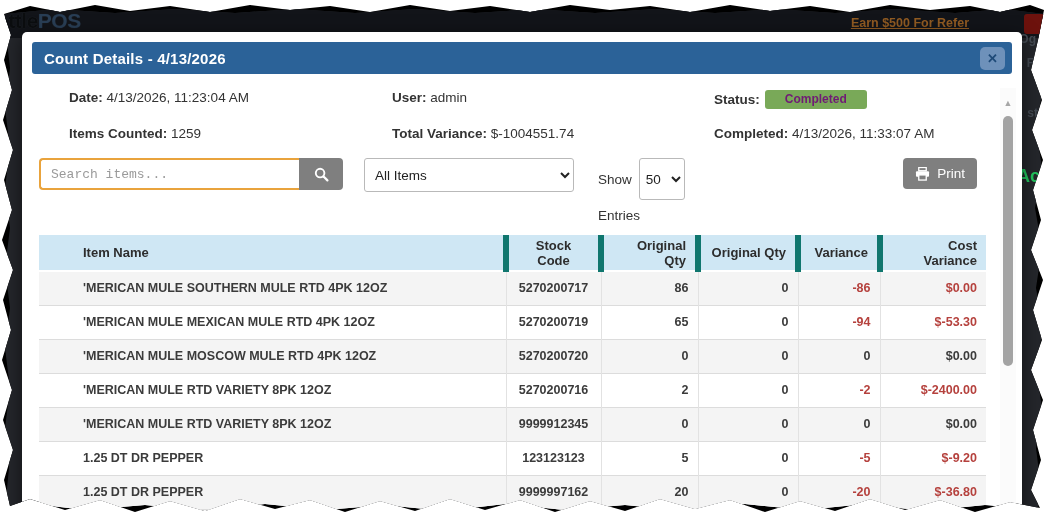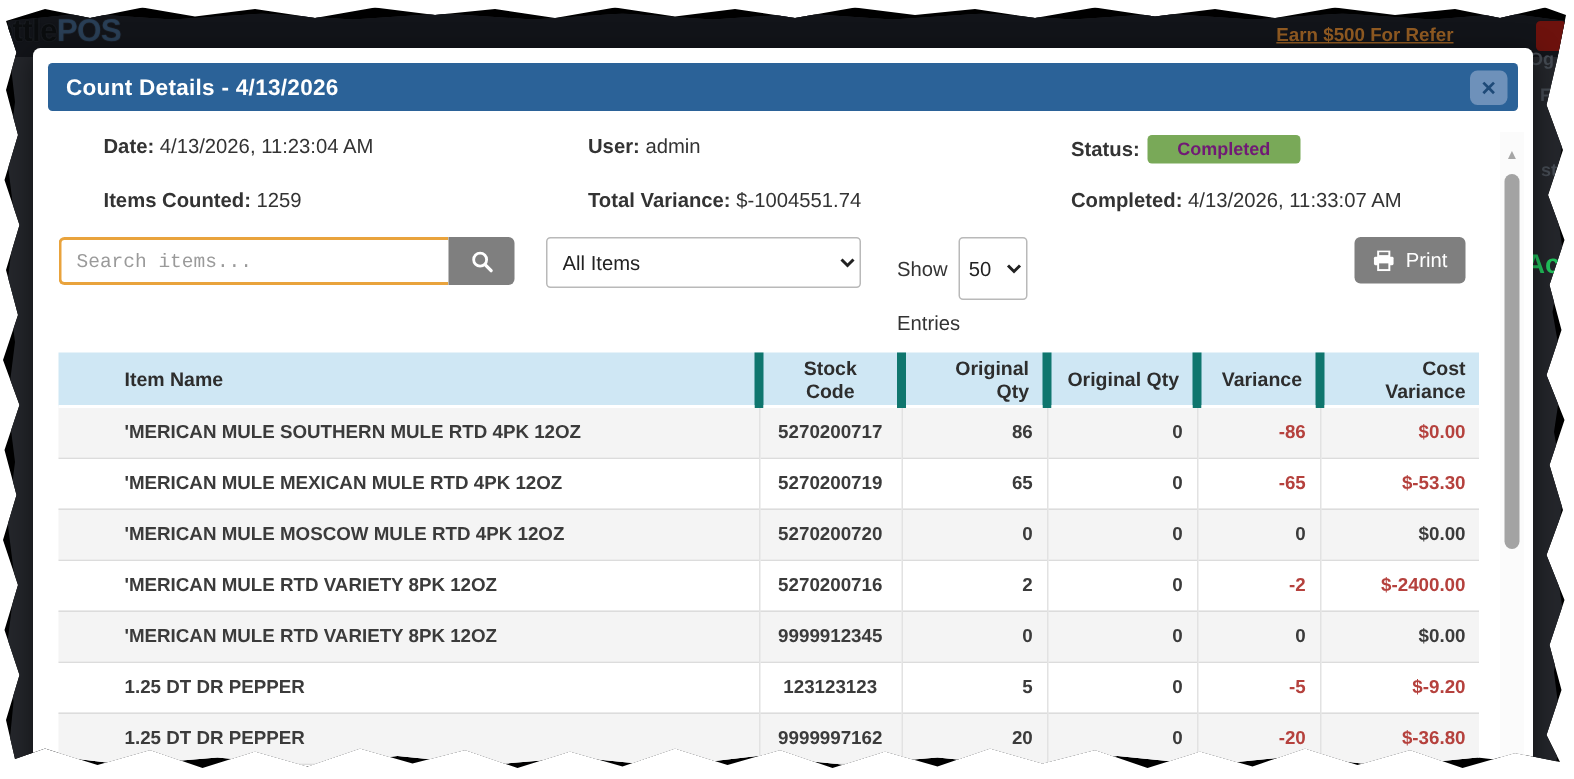"-65" td.col-var { text: -65 -> -94 }
